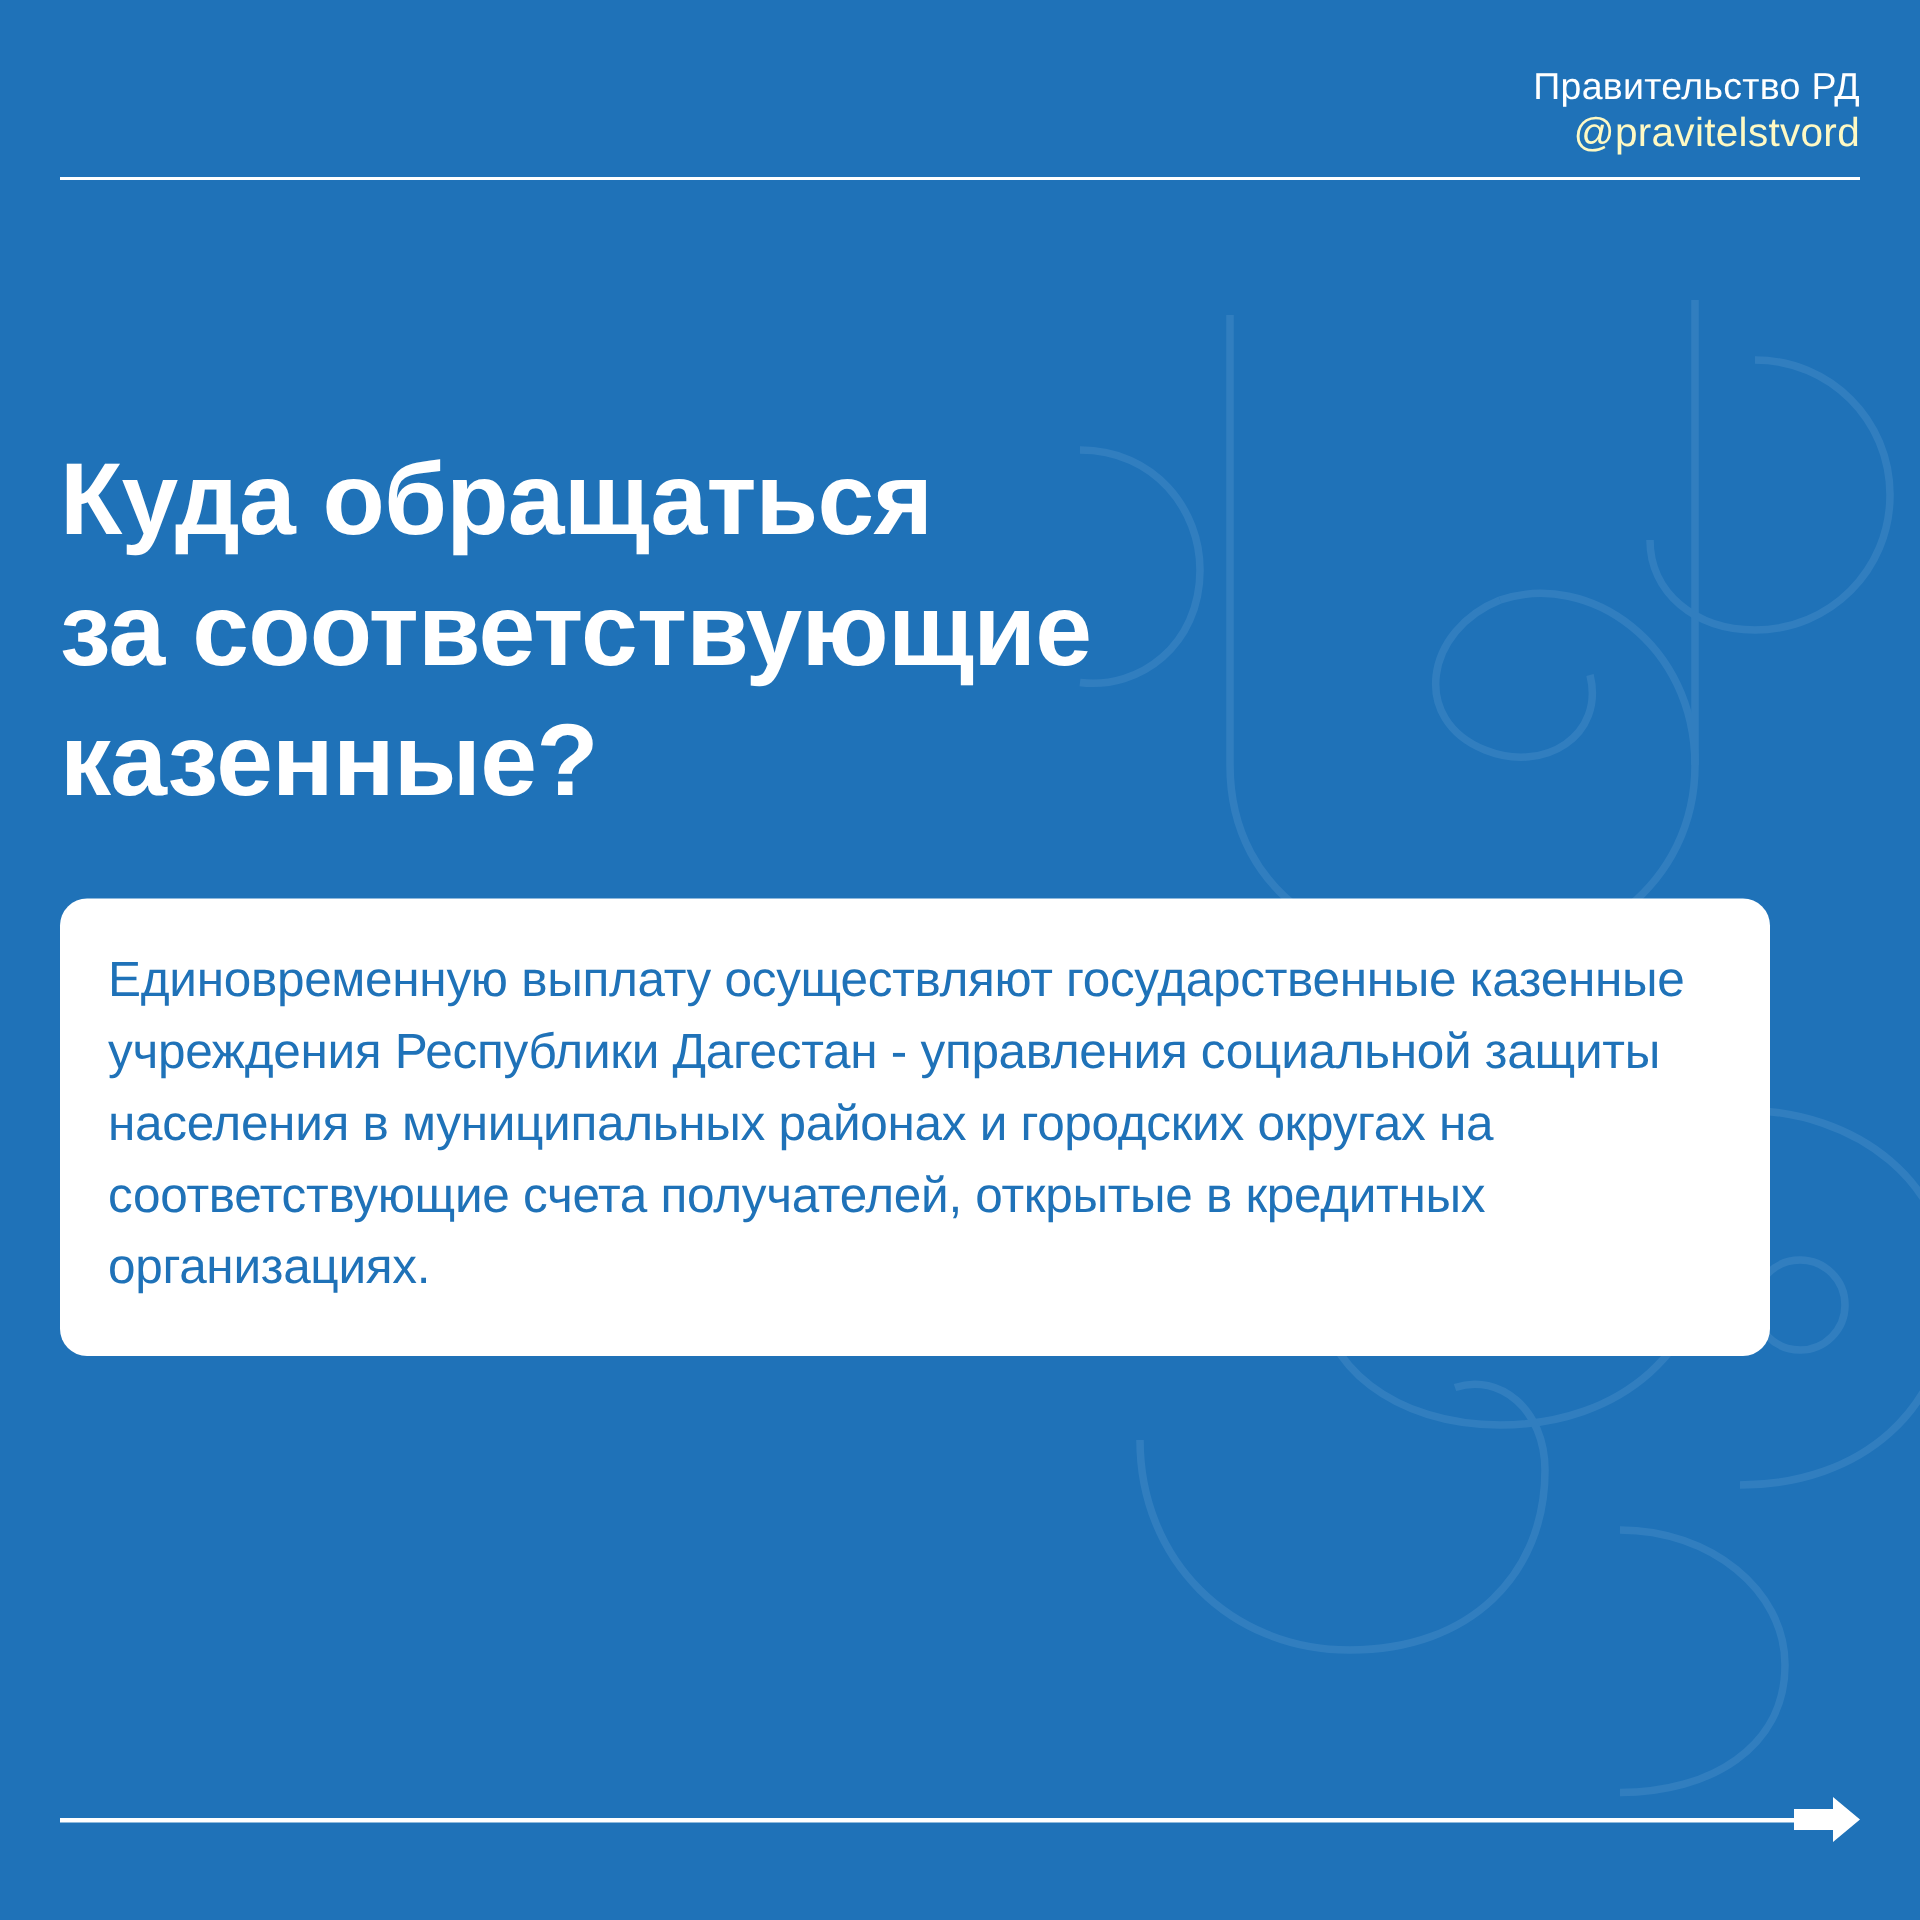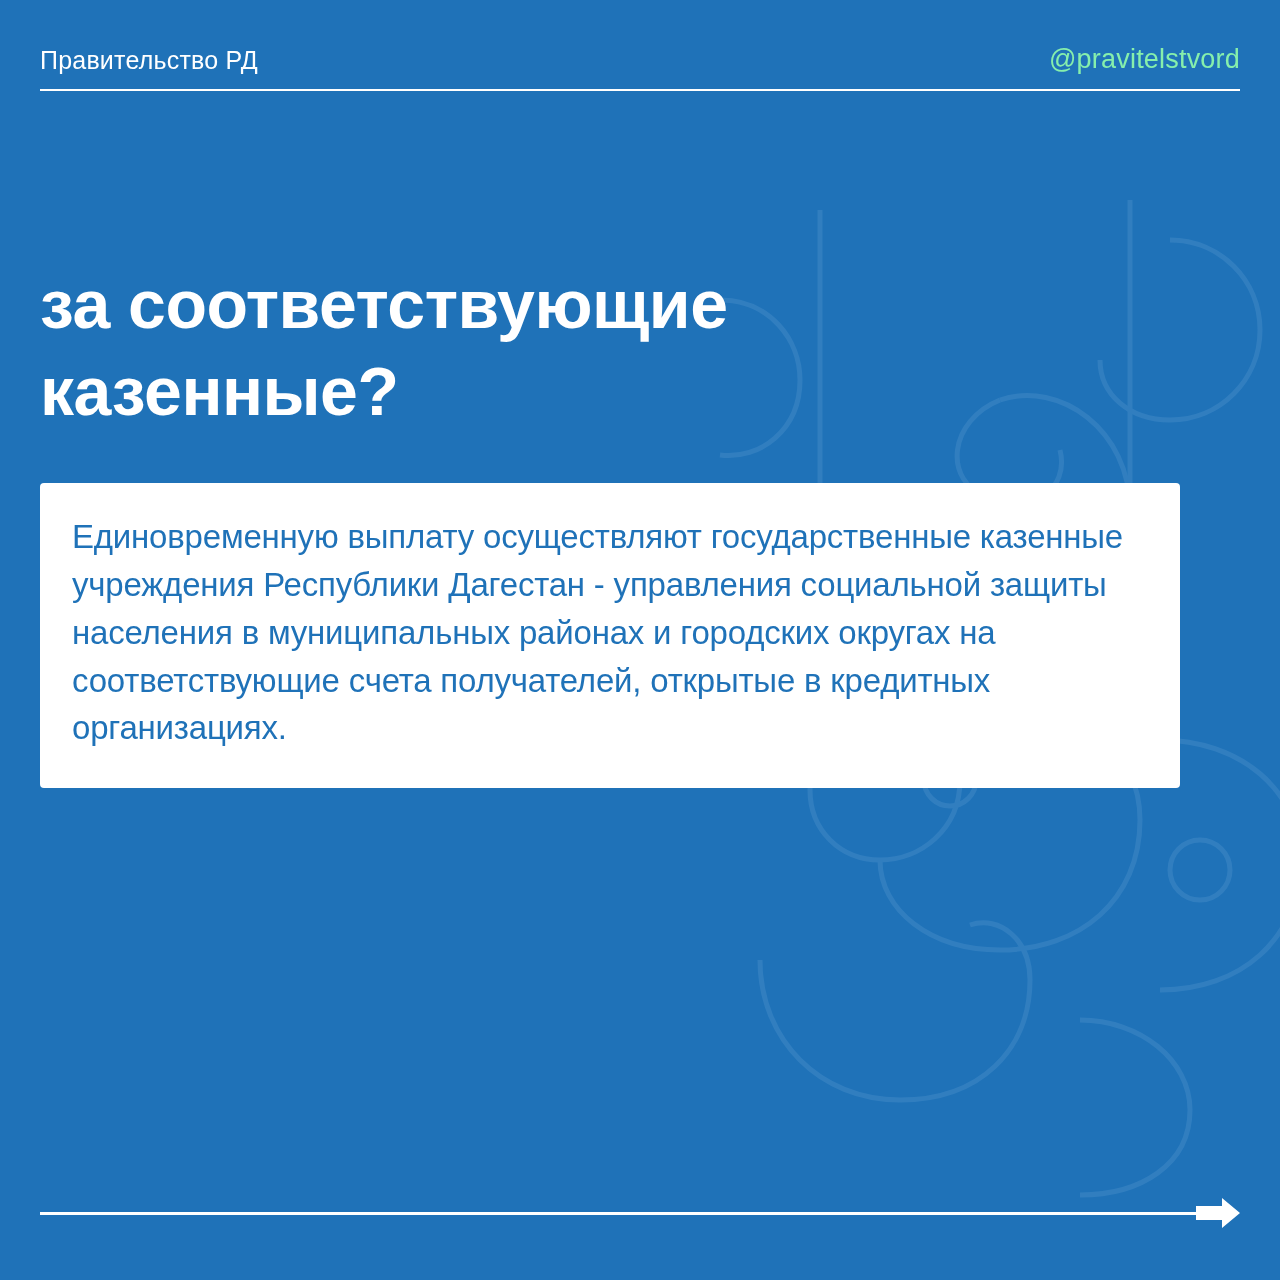"Правительство РД" .header { flex-direction: none -> column; justify-content: space-between -> center }
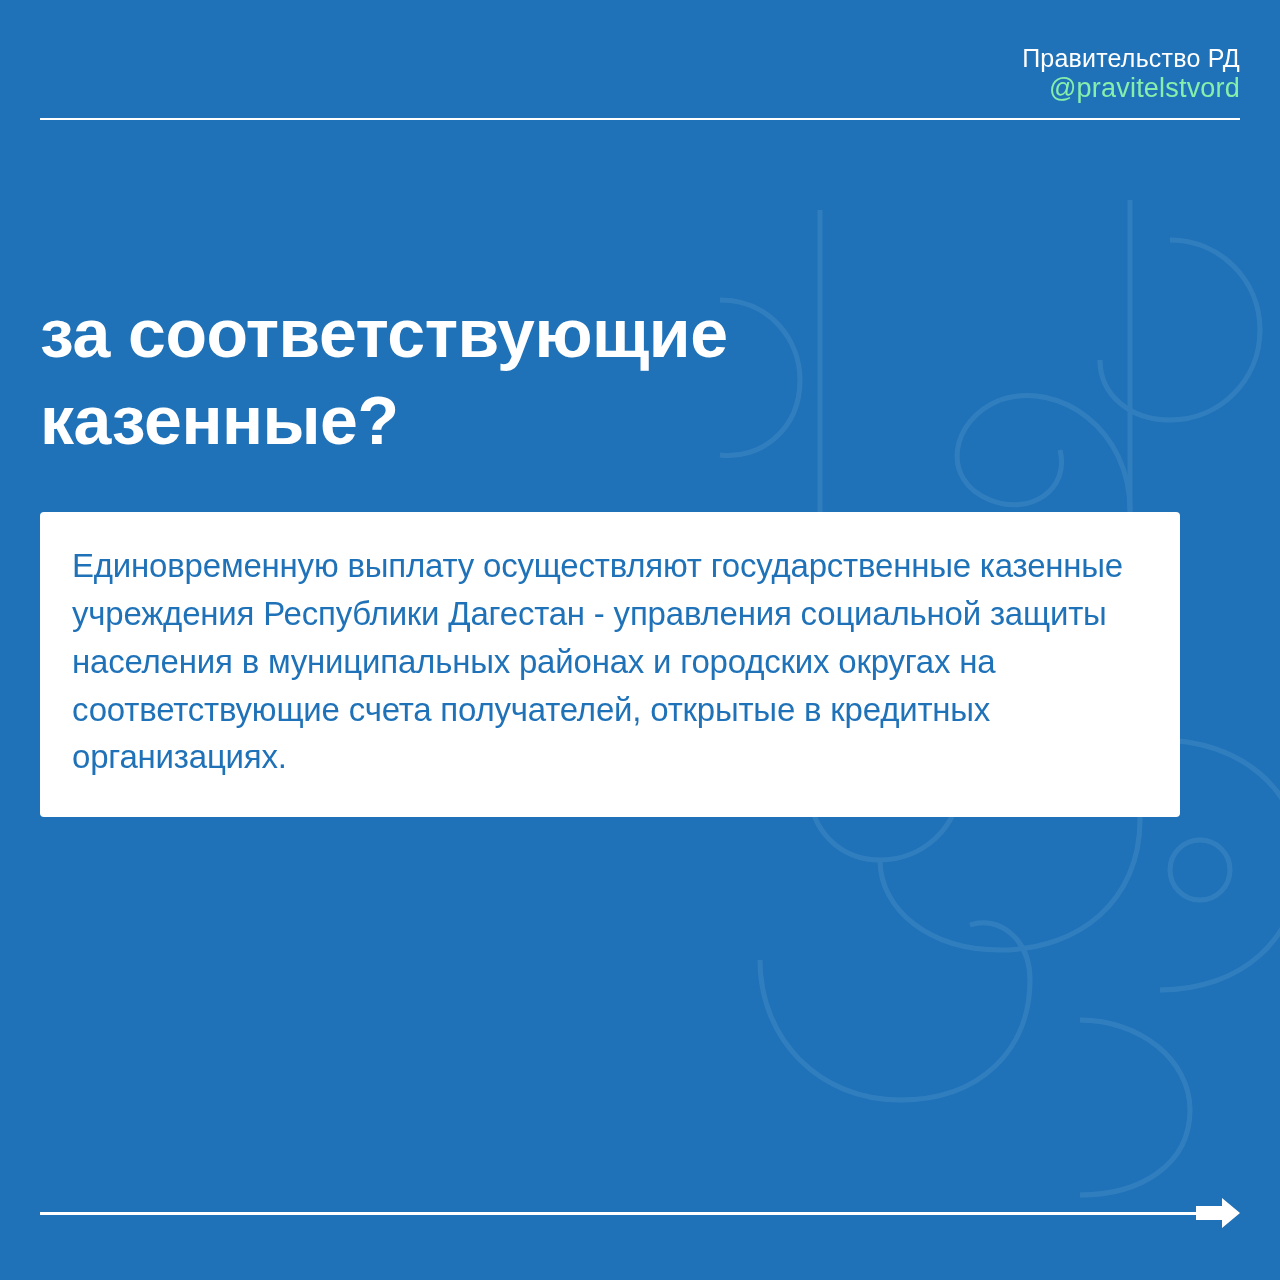"@pravitelstvord" .header-right { color: #86efac -> #fef9c3 }
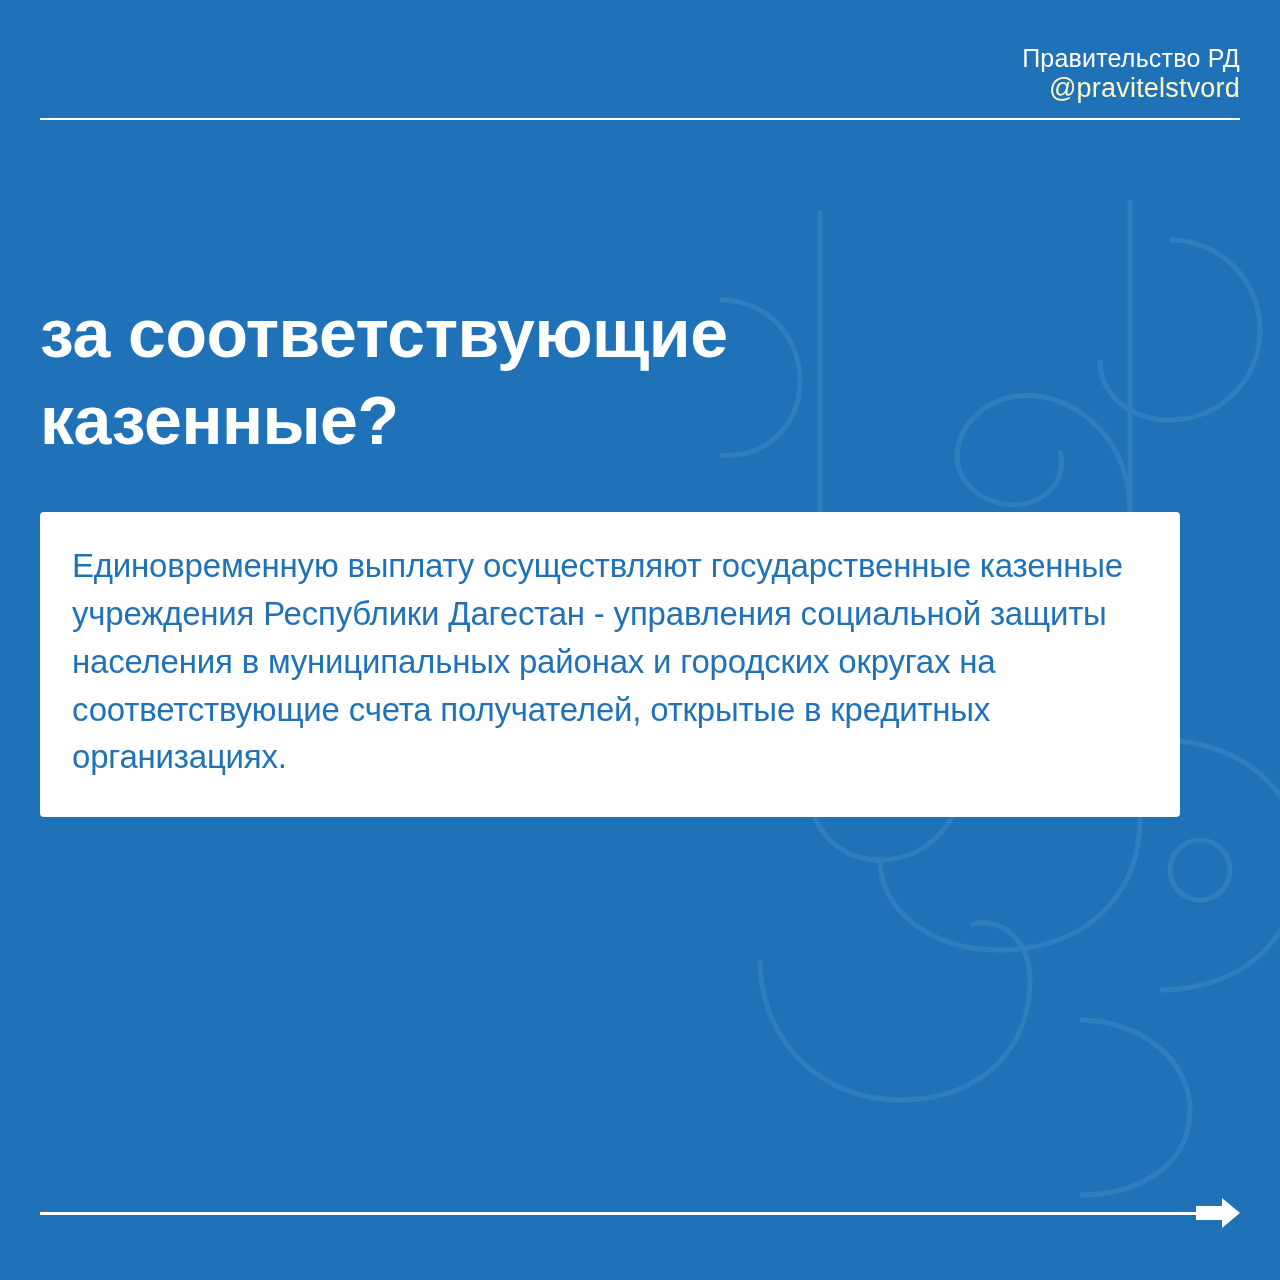"Куда обращаться" span.line { html: none -> <span>Куда обращаться</span> }
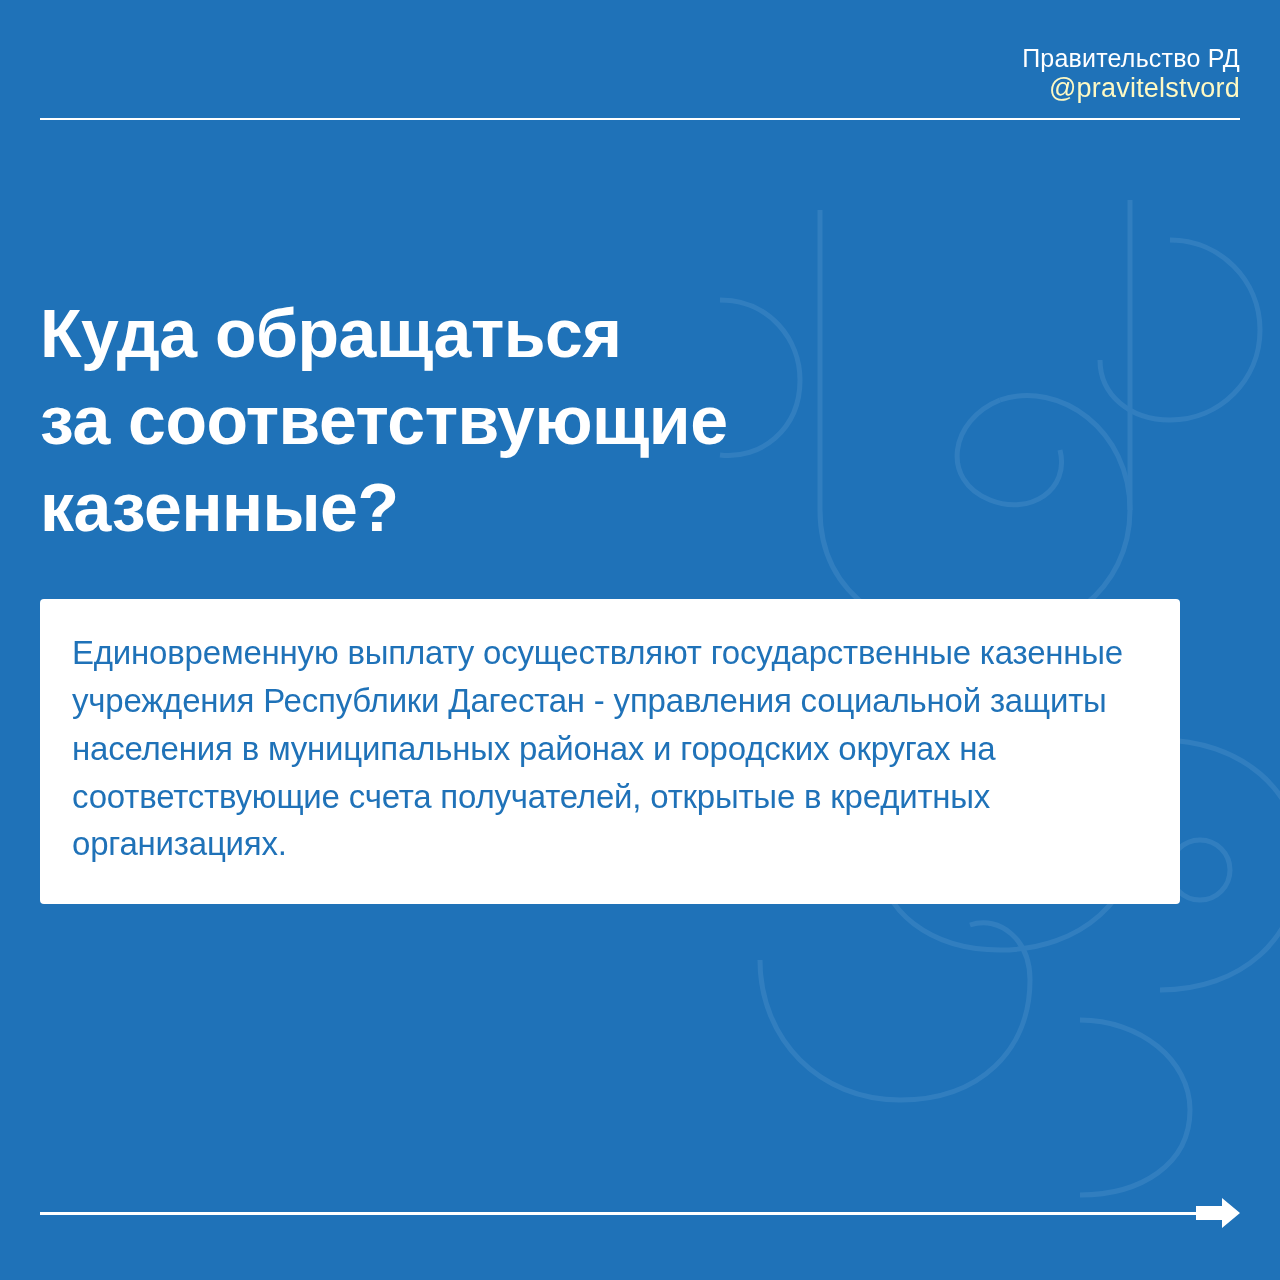"Единовременную выплату осуществляют" .card { border-radius: 4px -> 18px }
